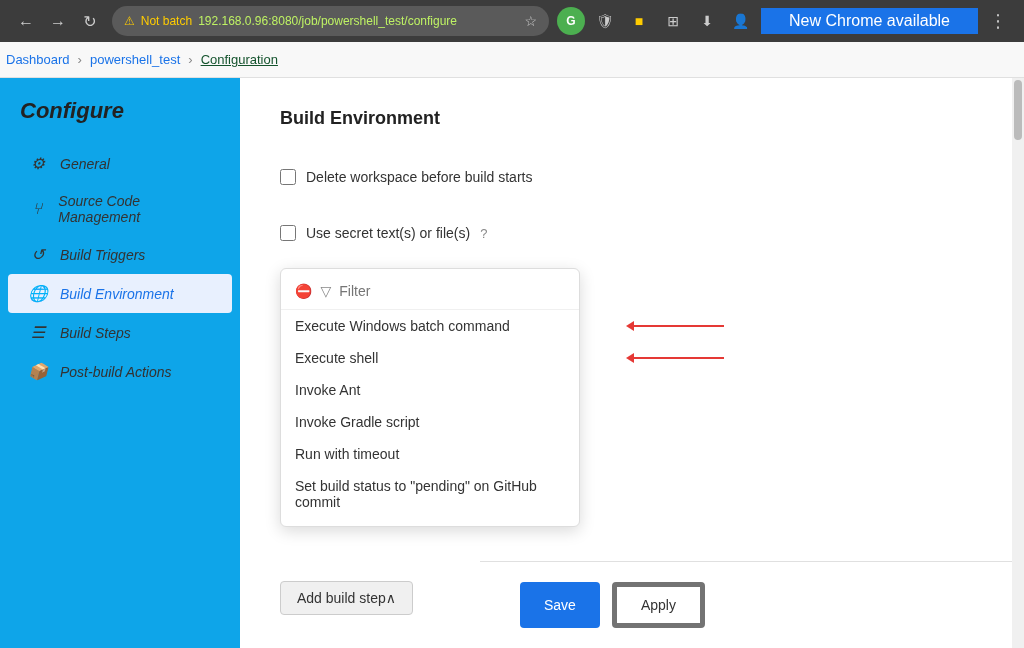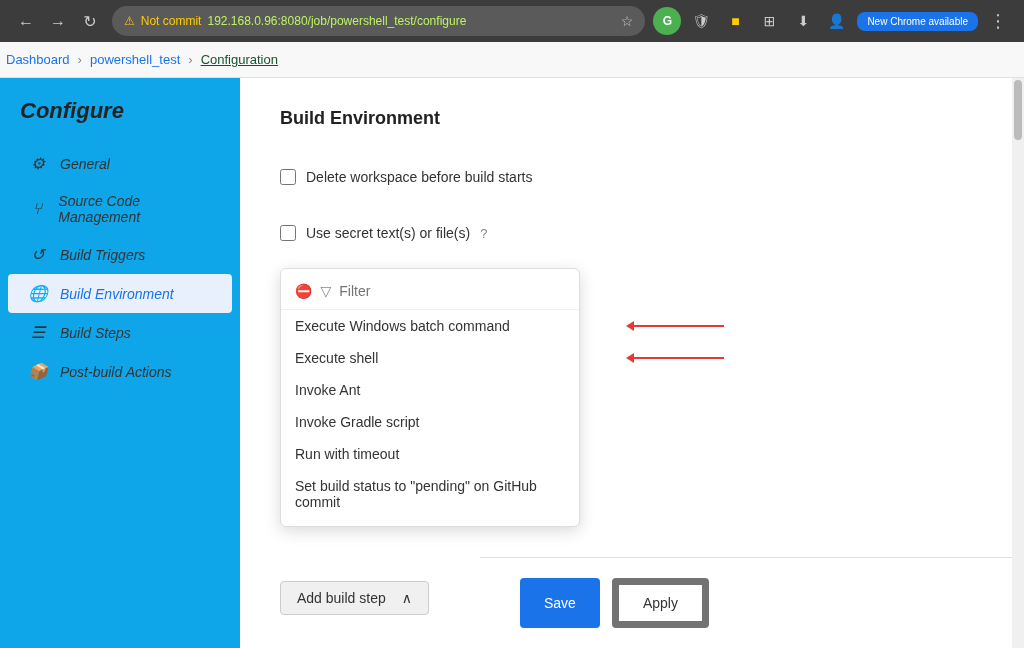"Not commit" span.warning { text: commit -> batch }
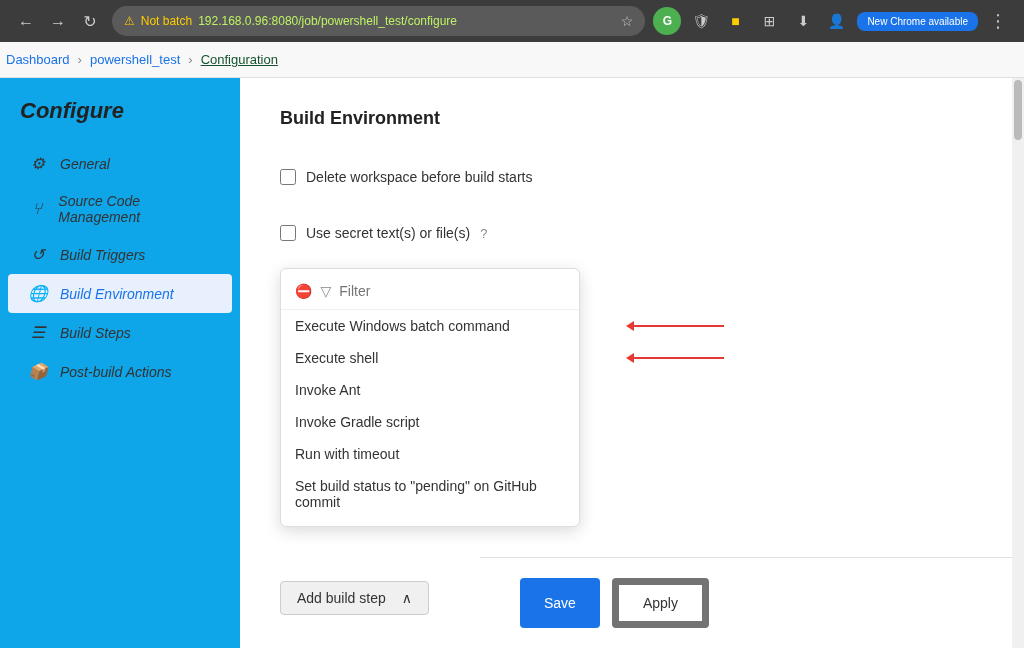"New Chrome available" .new-chrome-btn { border-radius: 8px -> 0; font-size: 10px -> 16px; padding: 4px 10px -> 4px 28px }
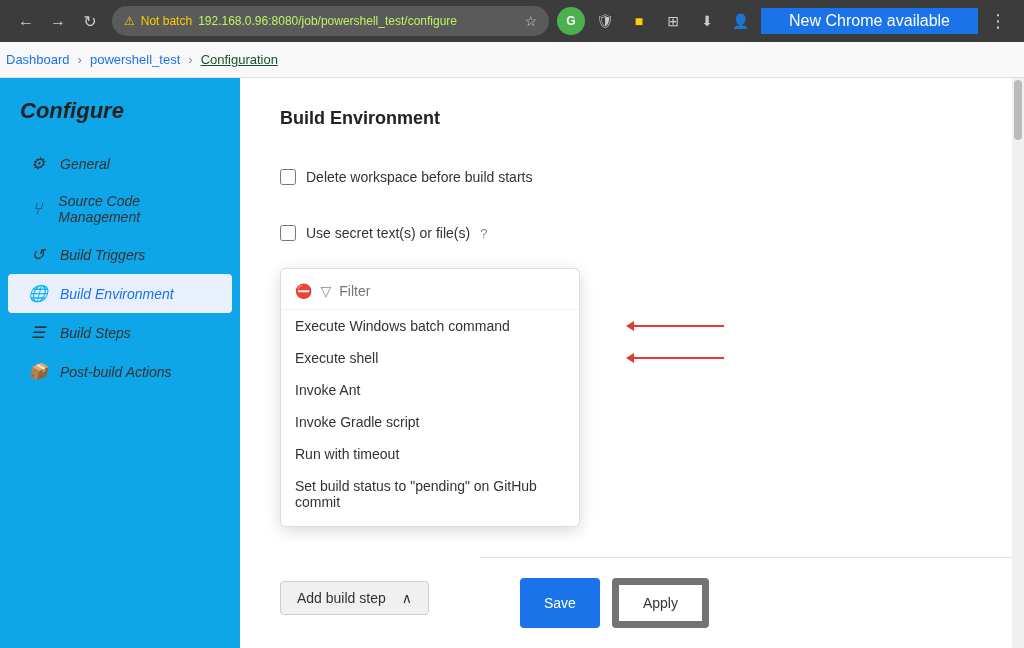"Add build step" .add-step-btn { gap: 16px -> 0 }
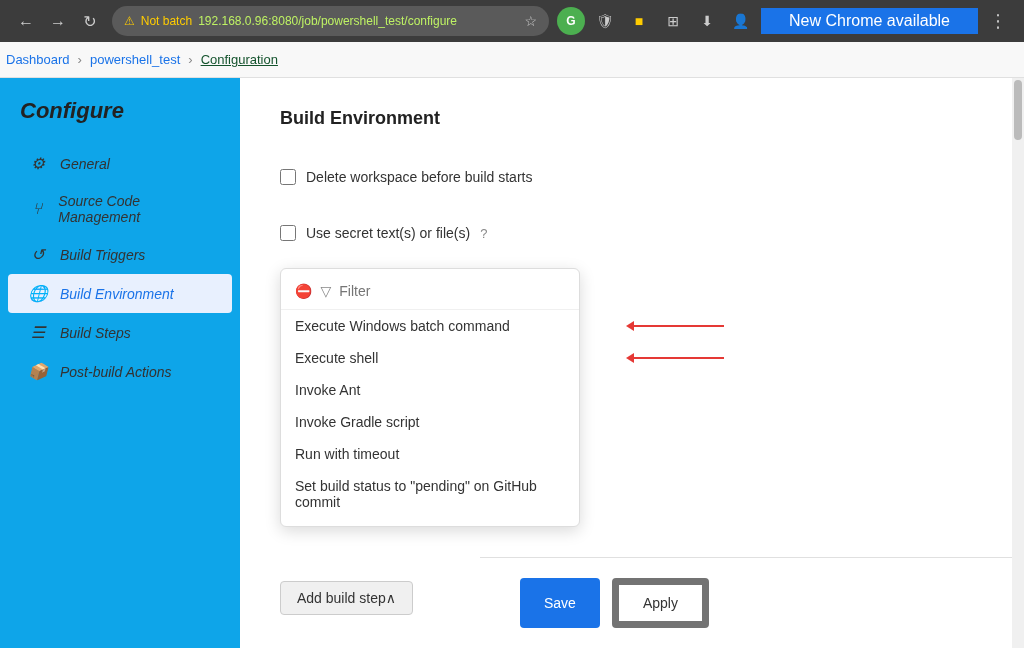"Apply" .btn-apply { border: 7px solid #737373 -> 5px solid #737373 }
